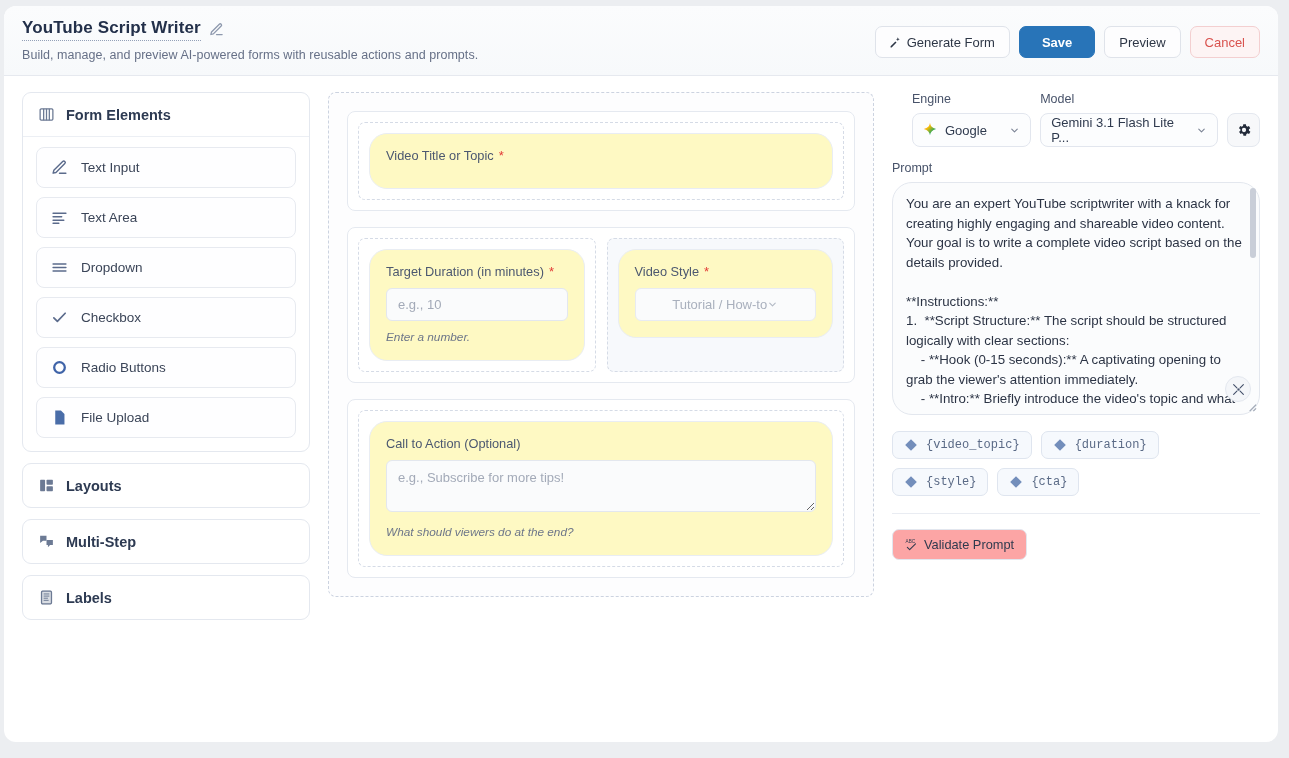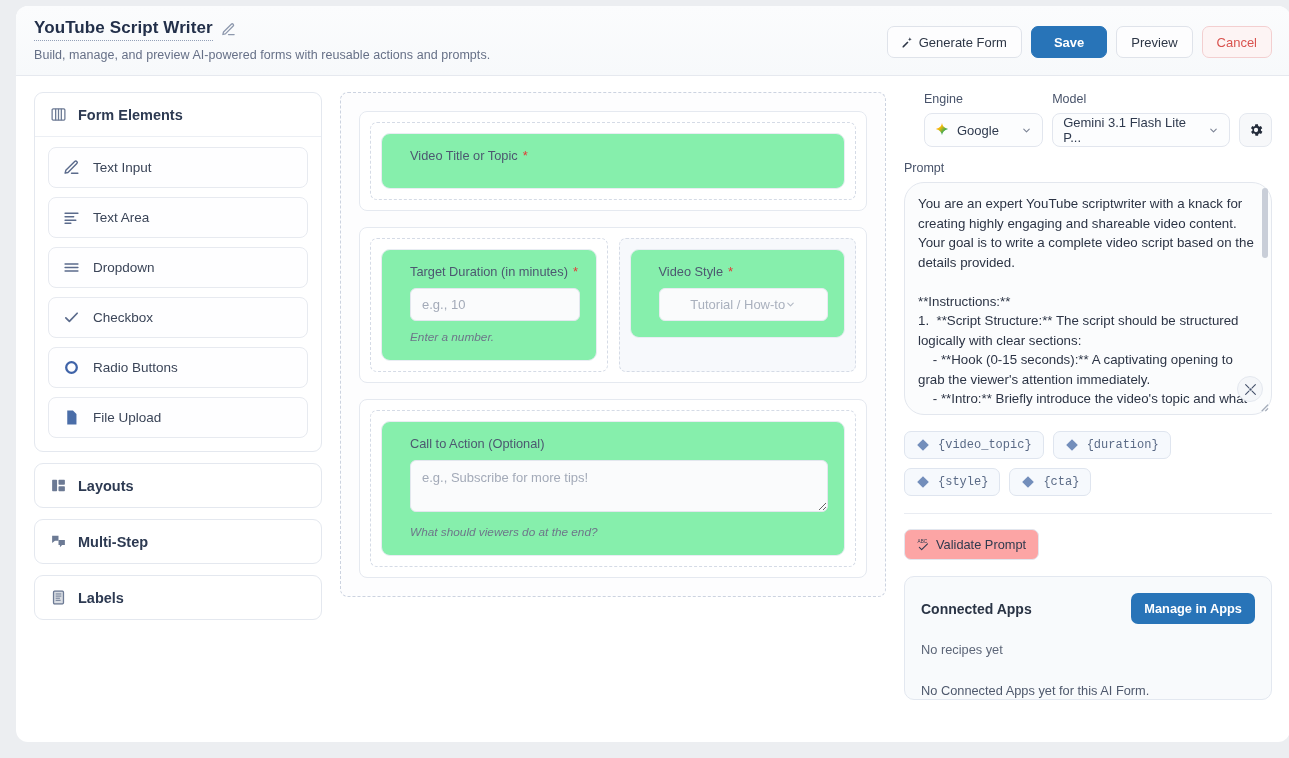"YouTube Script Writer" .app-card { left: 16px -> 4px }
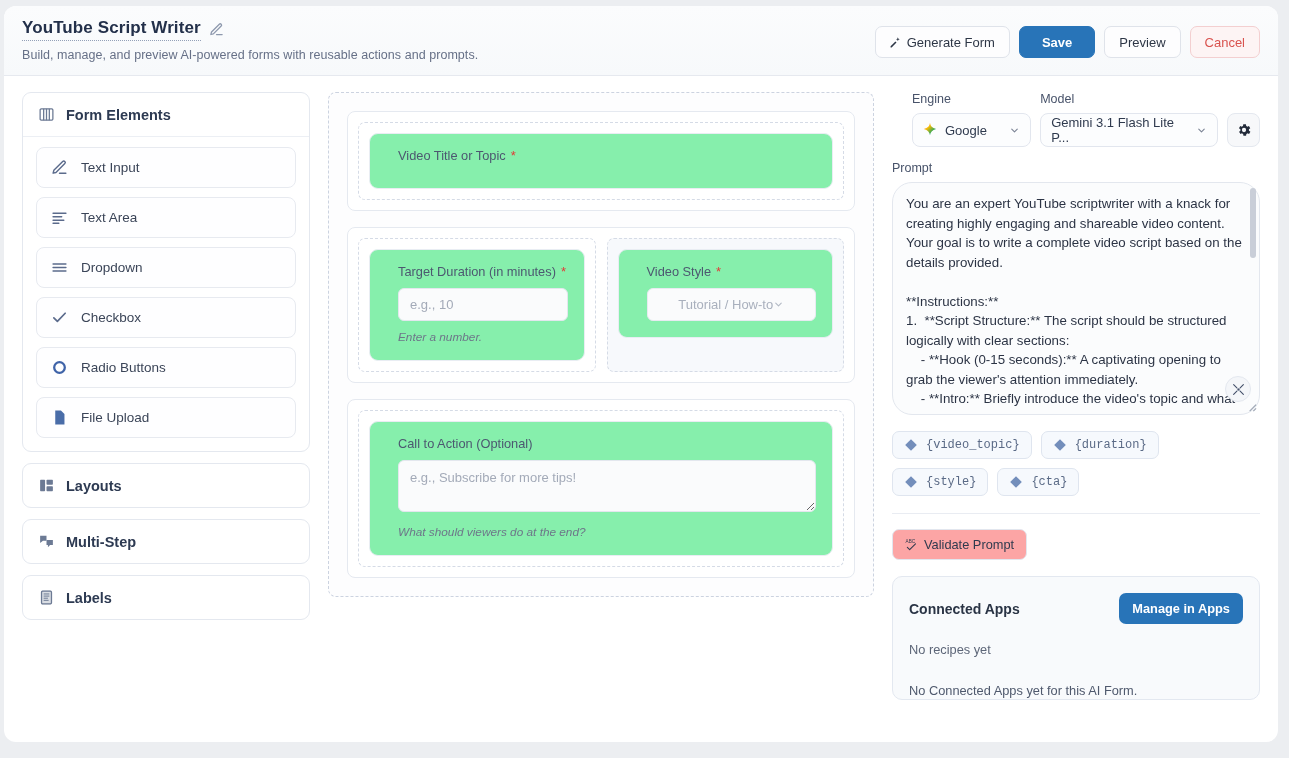"Video Title or Topic" .field-card { background: #86efac -> #fef9c3; border-radius: 9px -> 18px; padding: 14px 16px 16px 28px -> 14px 16px 16px 16px }
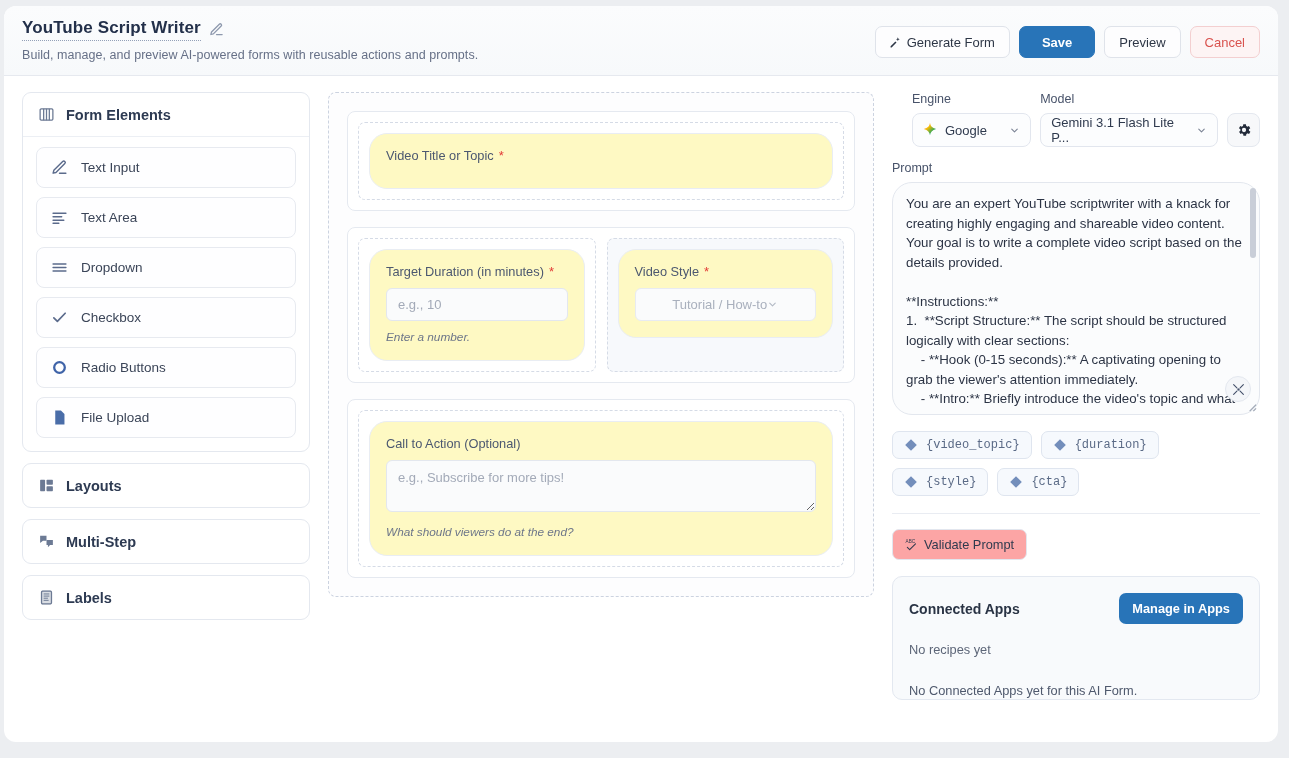"Connected Apps" div.apps-card { html: <div> <div> <span>Connected Apps</span> <div>Manage in Apps</div> </div> <div>No recipes yet</div> <div>No Connected Apps yet for this AI Form.</div> </div> -> none }
